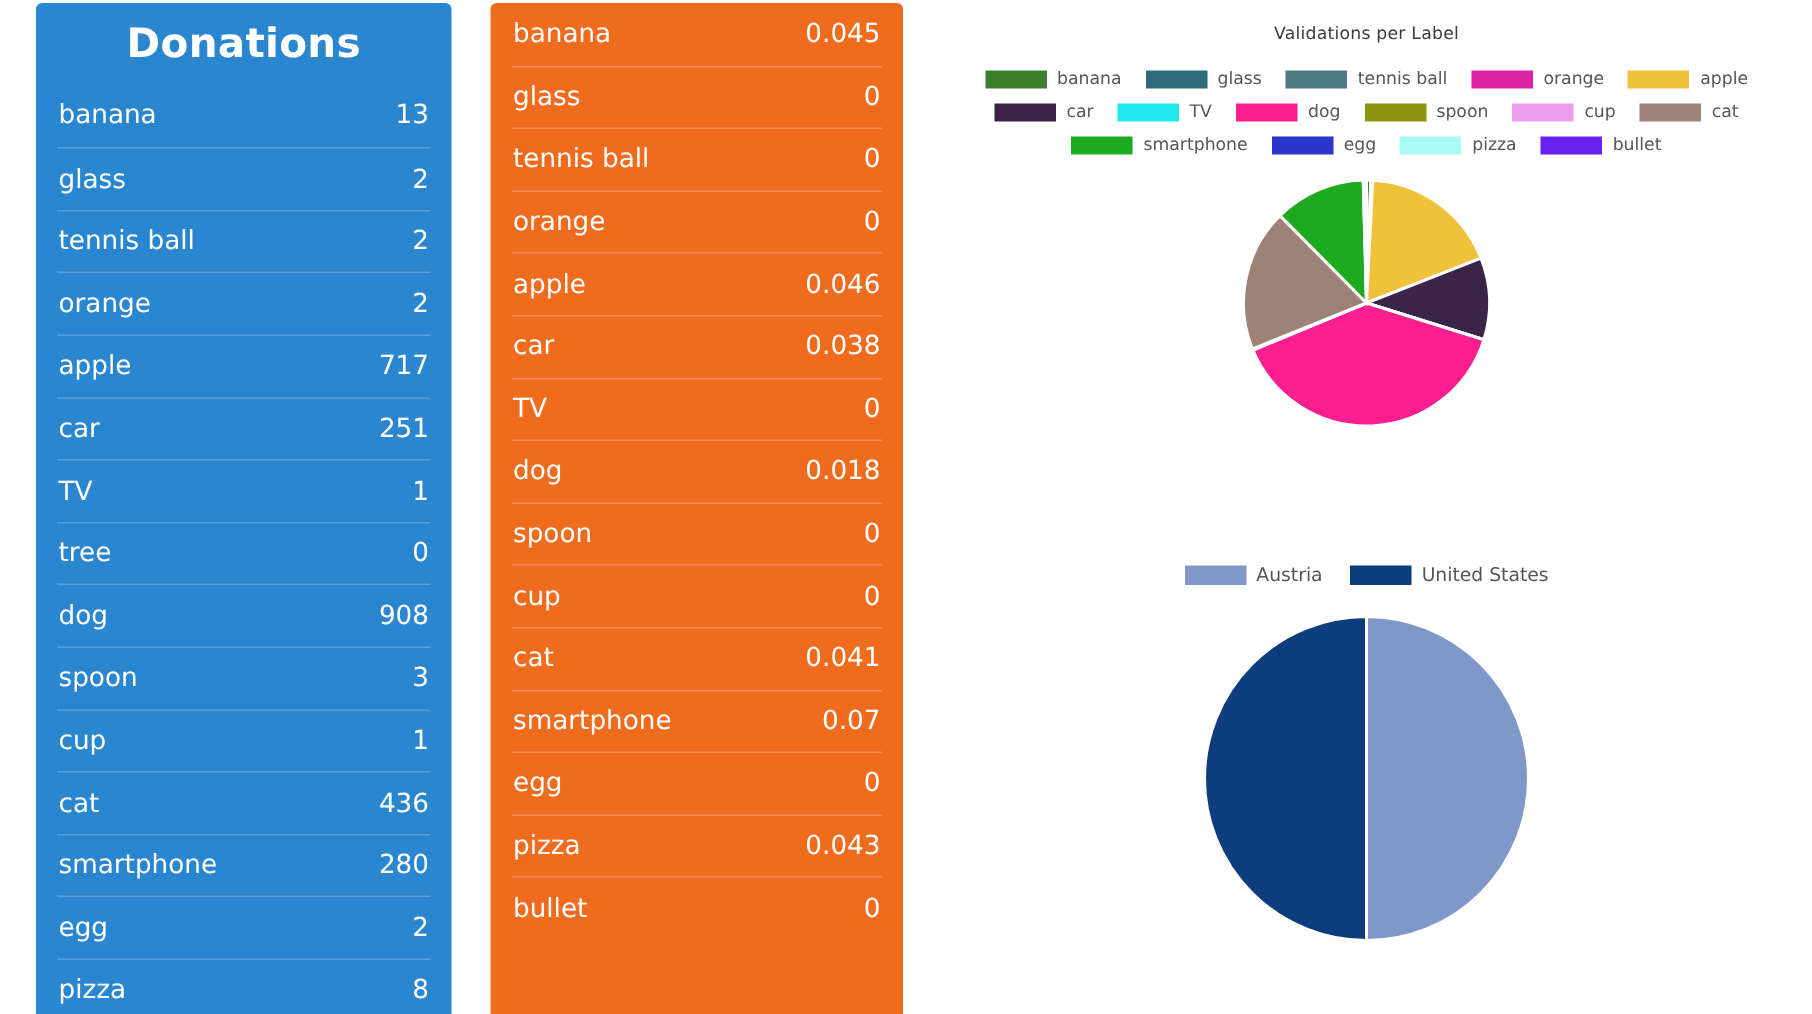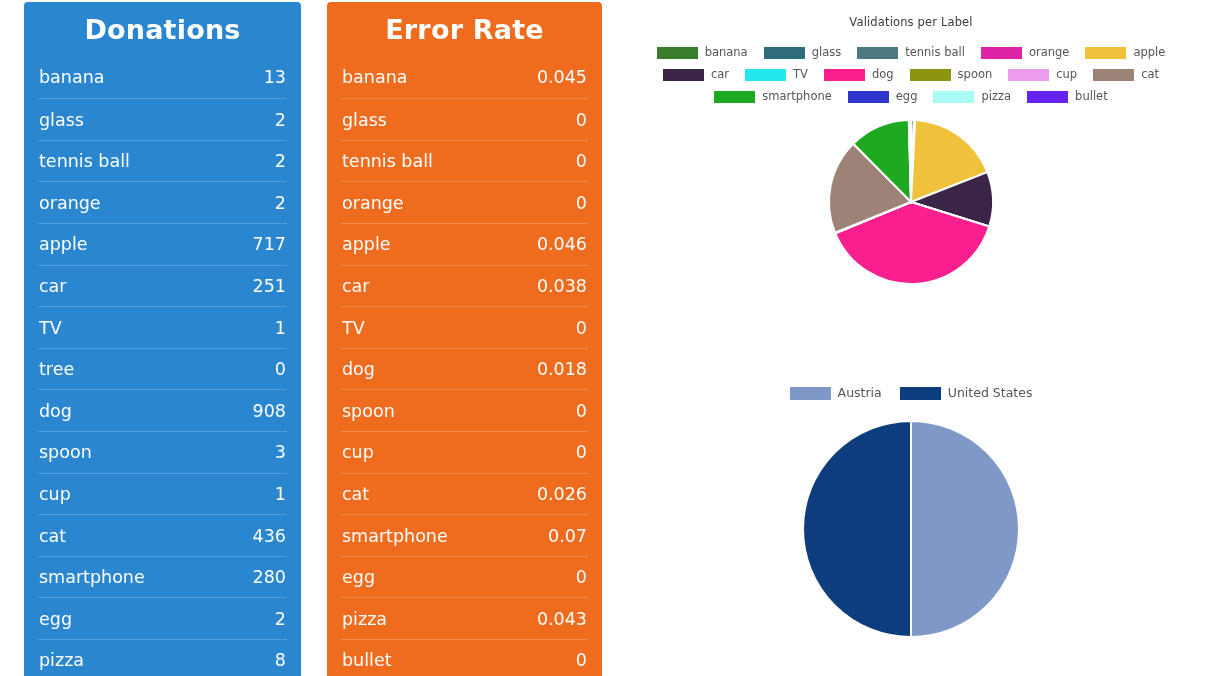"Error Rate" div.panel-title { html: <div>Error Rate</div> -> none }
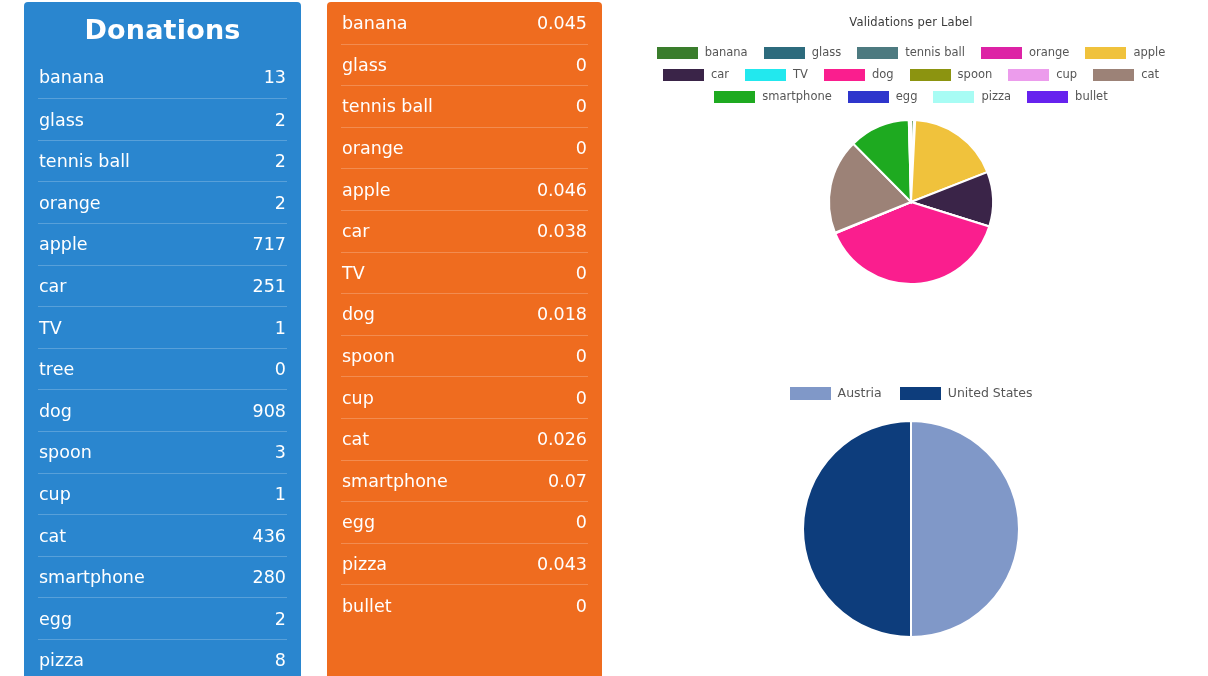"Austria" #legend-countries { margin-top: 26px -> 16px }
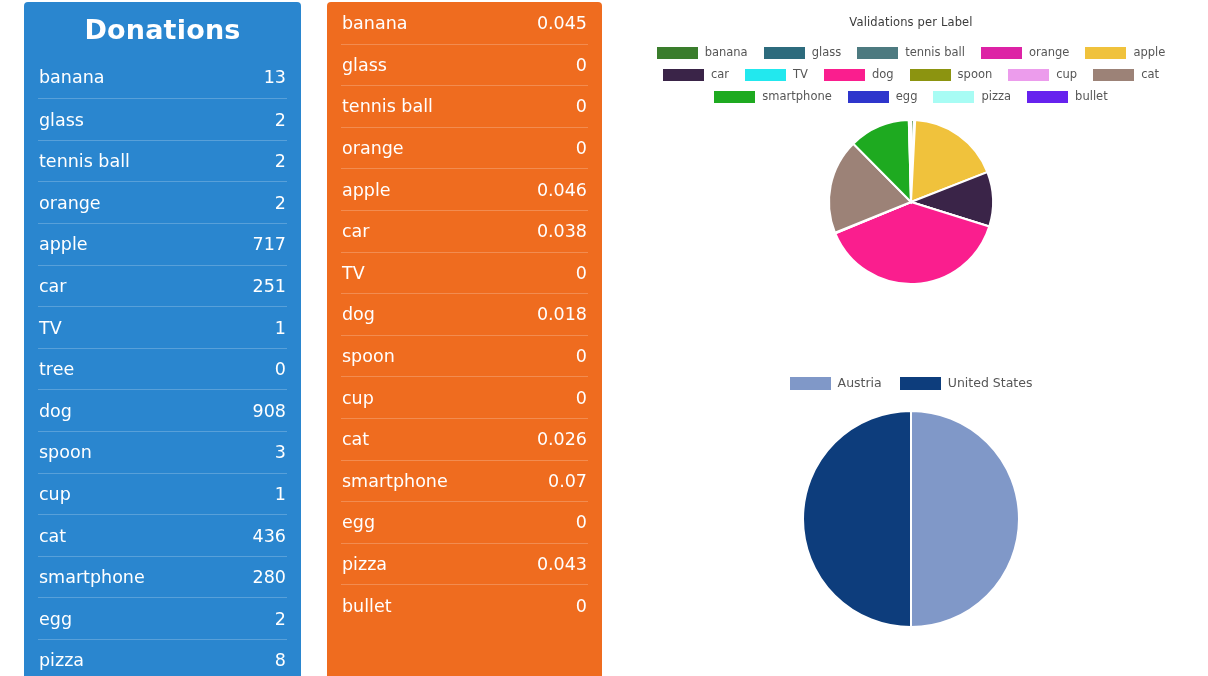"0.026" span.row-value { text: 0.026 -> 0.041 }
